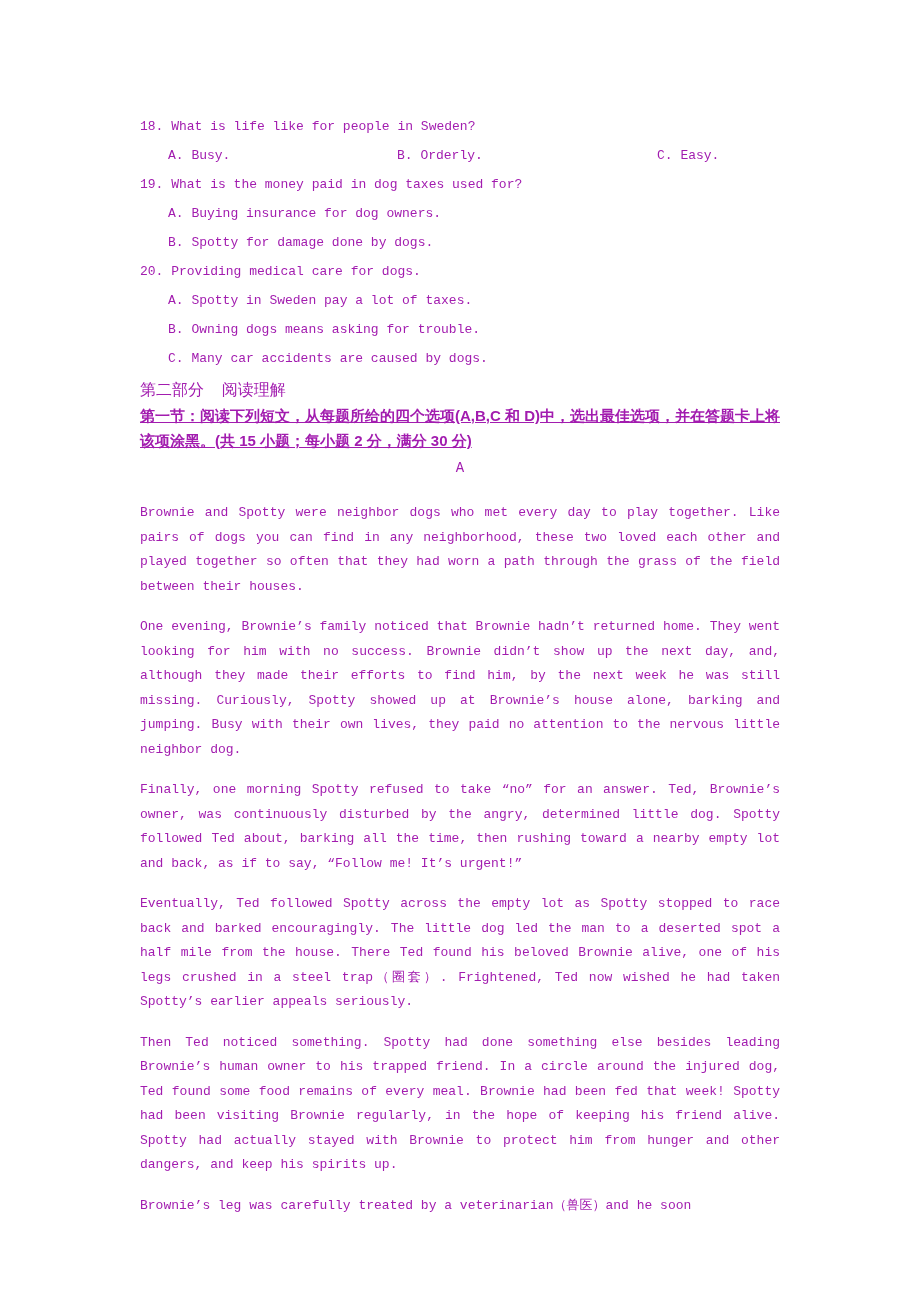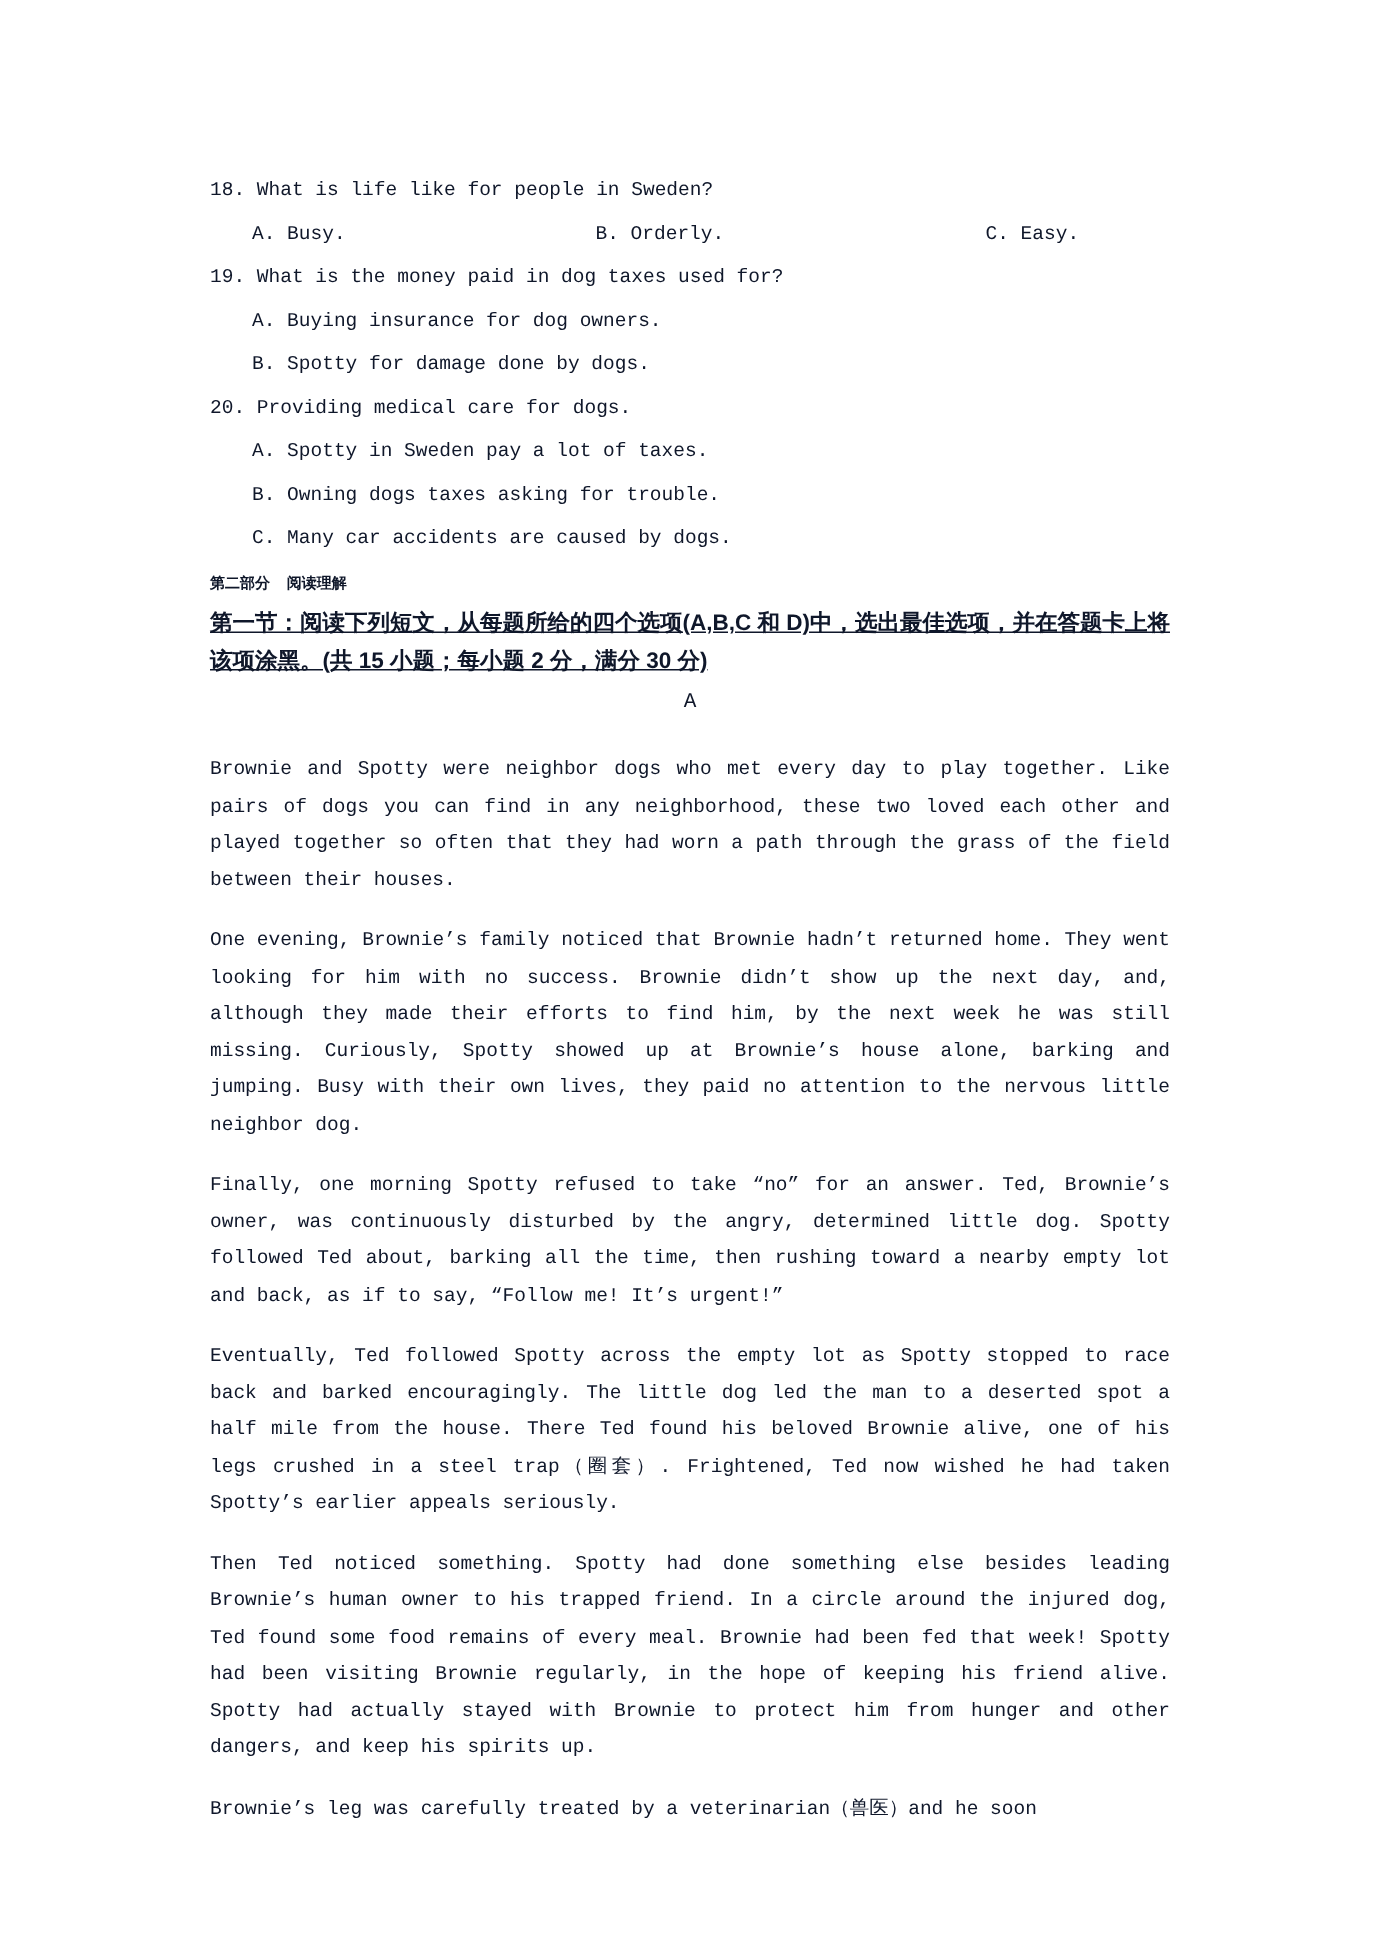"18. What is life like" .page { color: #0f172a -> #a21caf }
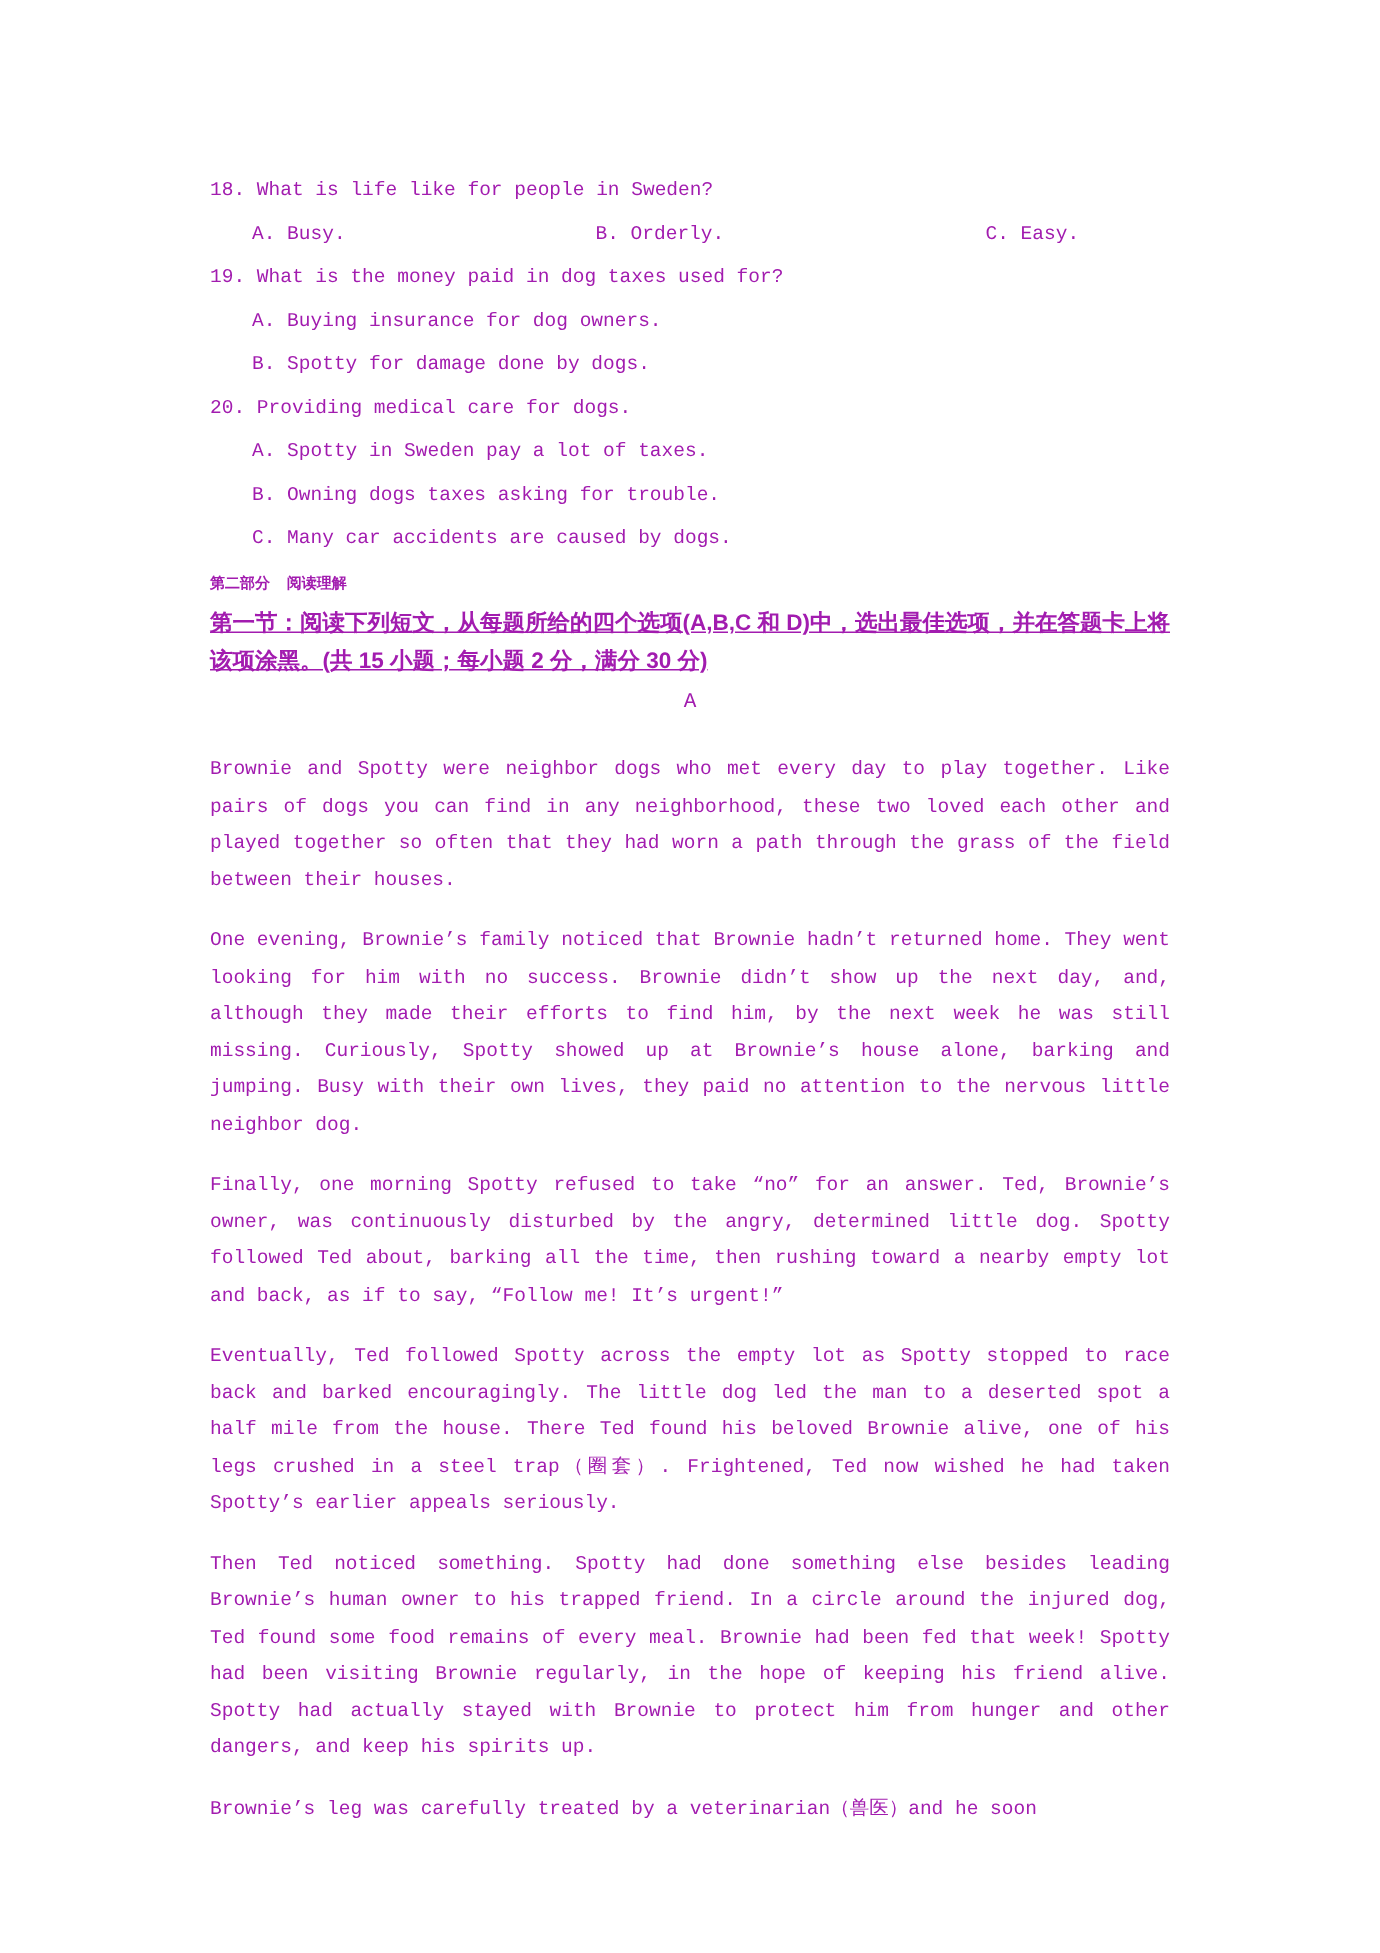"B. Owning dogs taxes asking" div.q-line { text: taxes -> means }
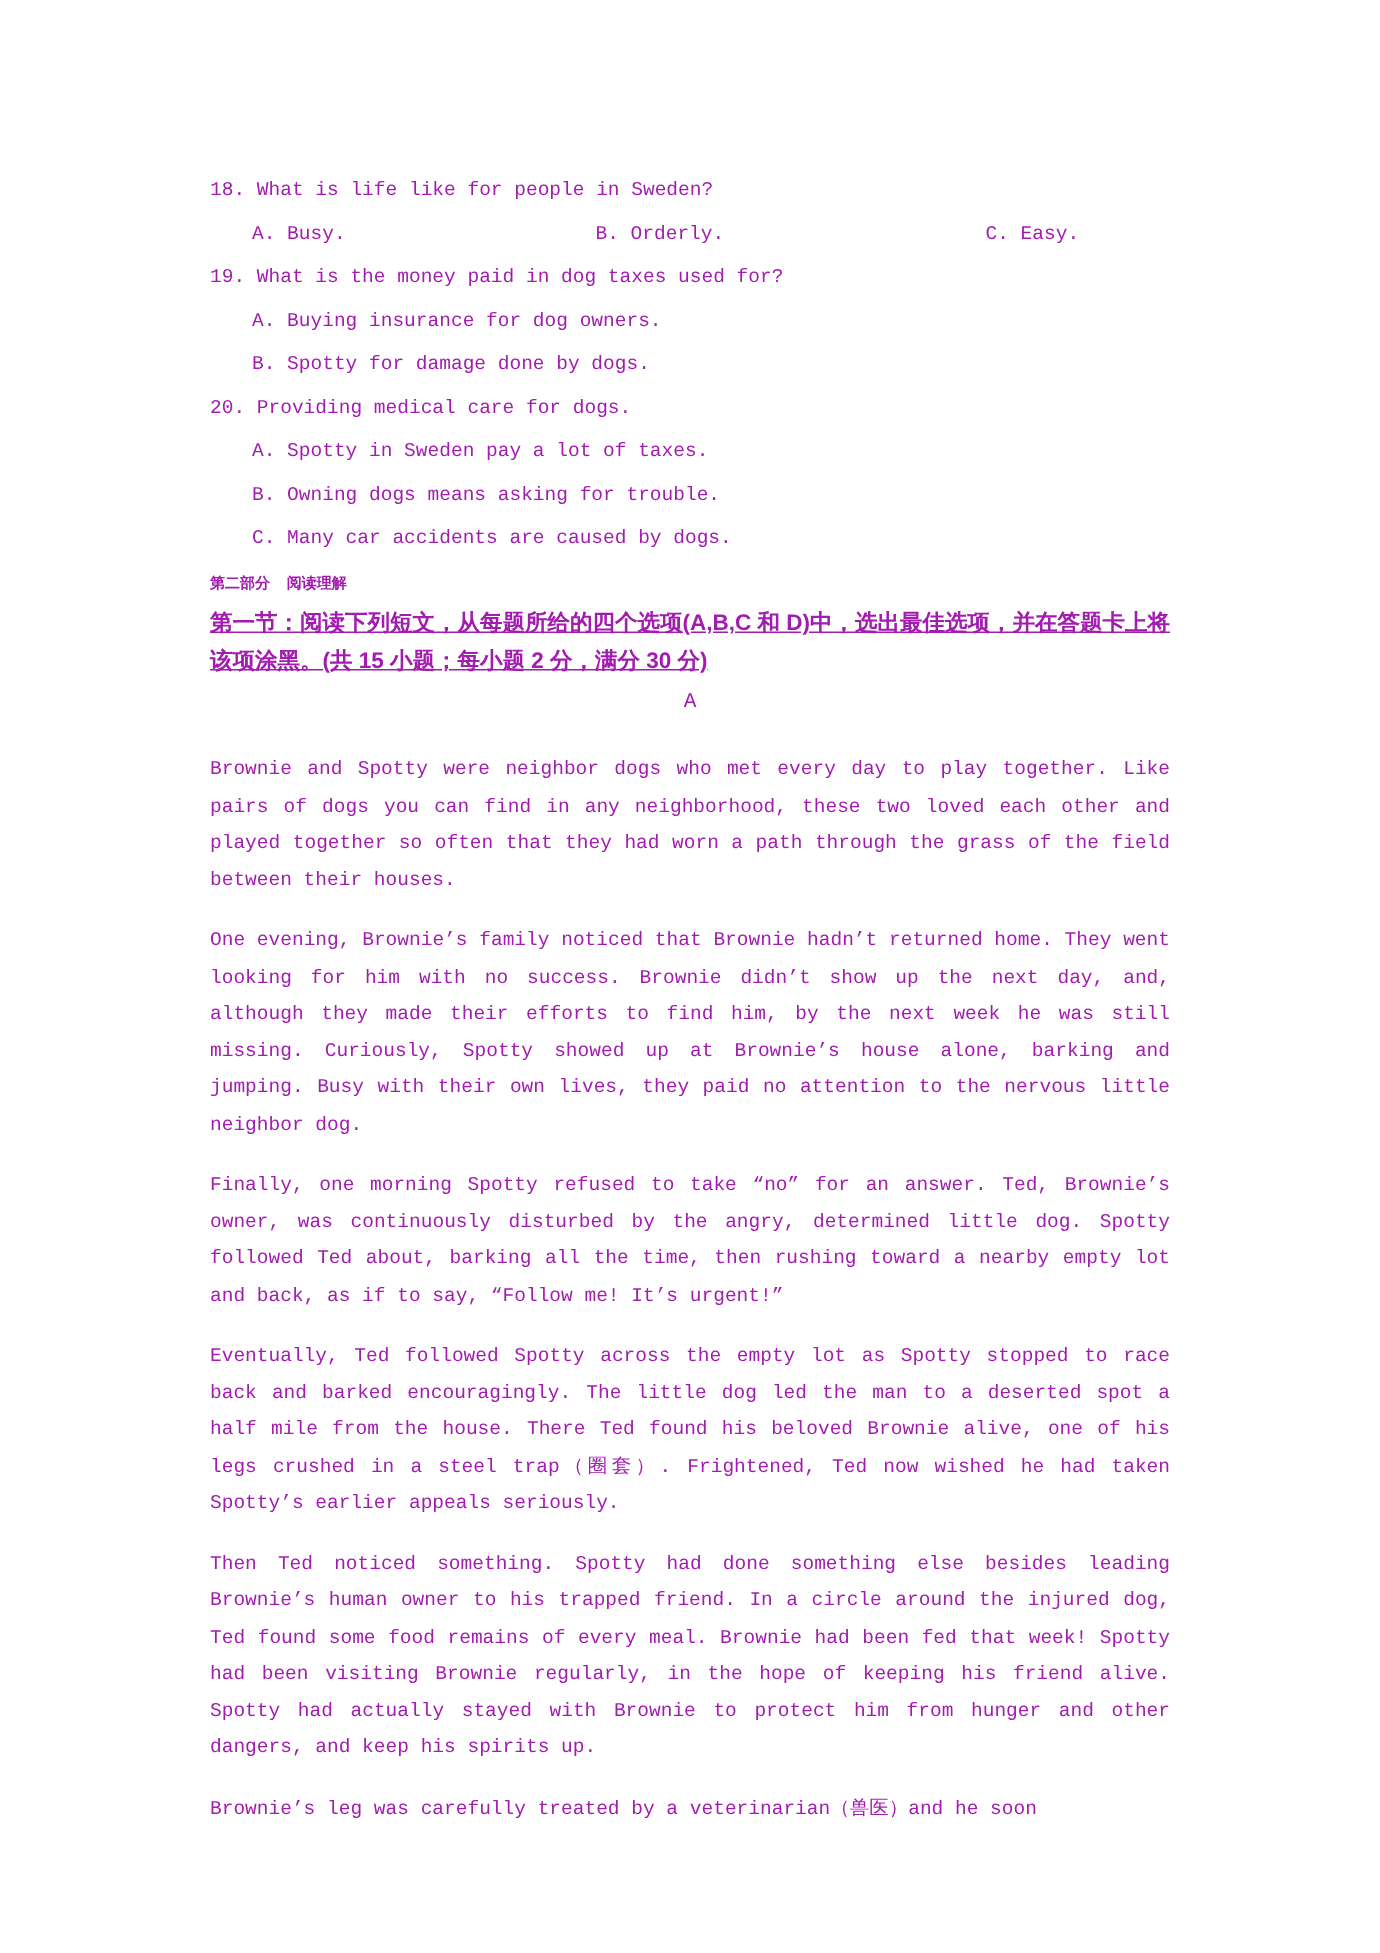"第二部分 阅读理解" .reading-header { font-size: 10px -> 16px; font-weight: bold -> normal }
